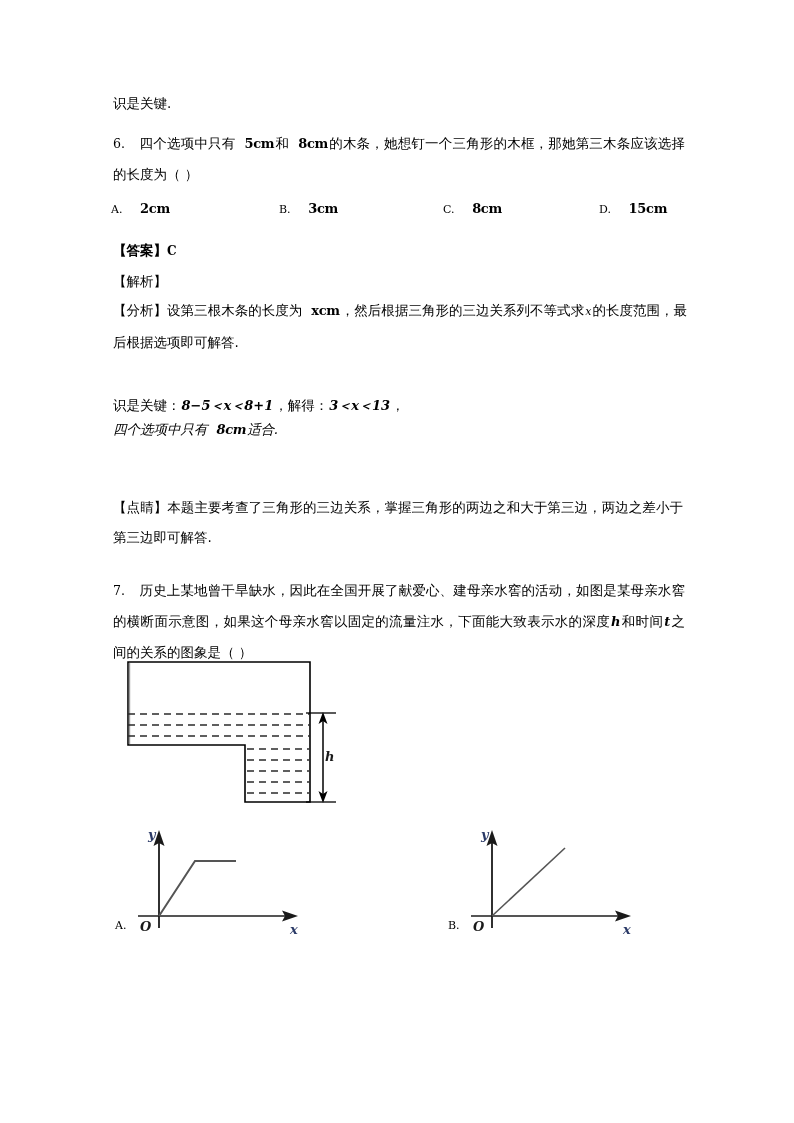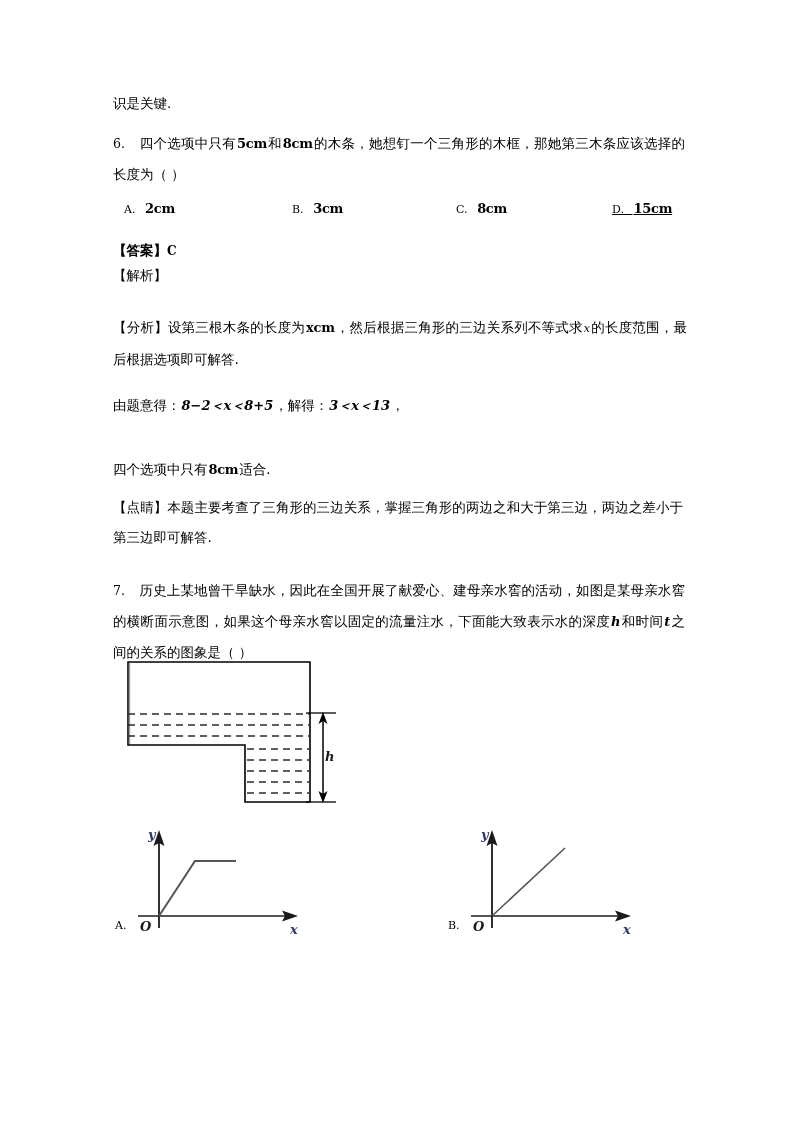"5cm" .mathb { margin-left: none -> 8px }
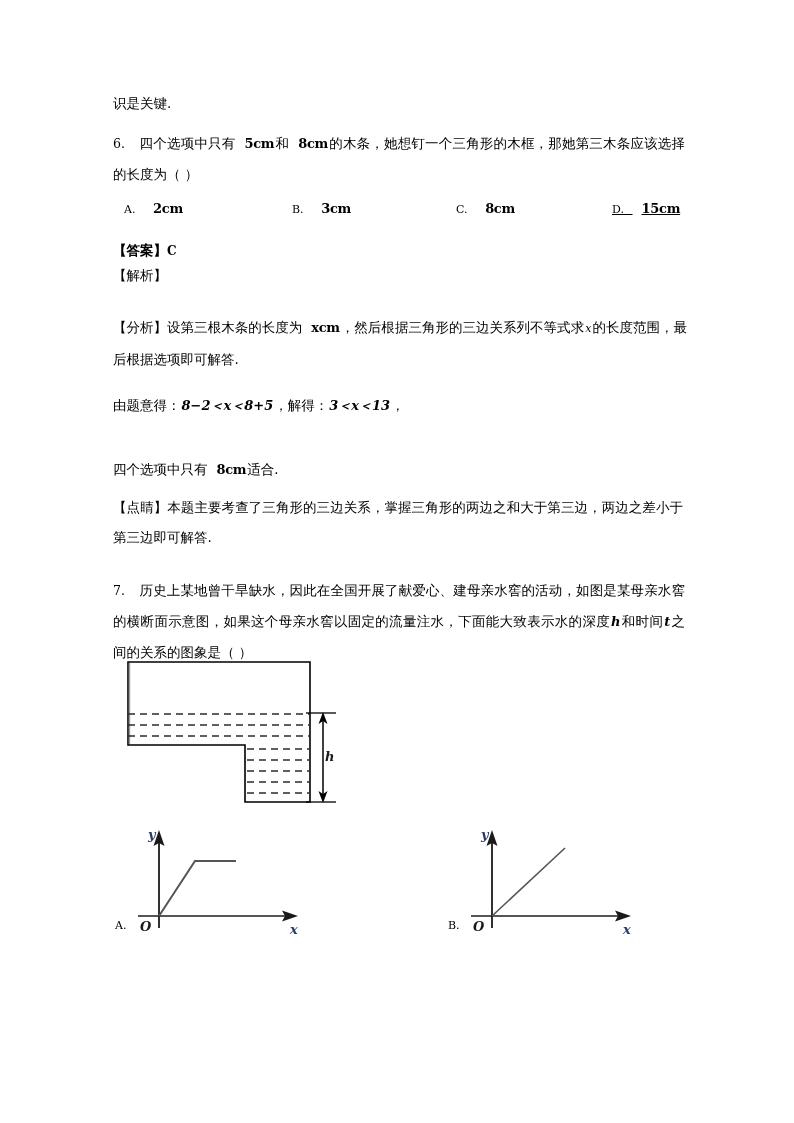"A. 2cm" .opt-row { left: 124px -> 111px }
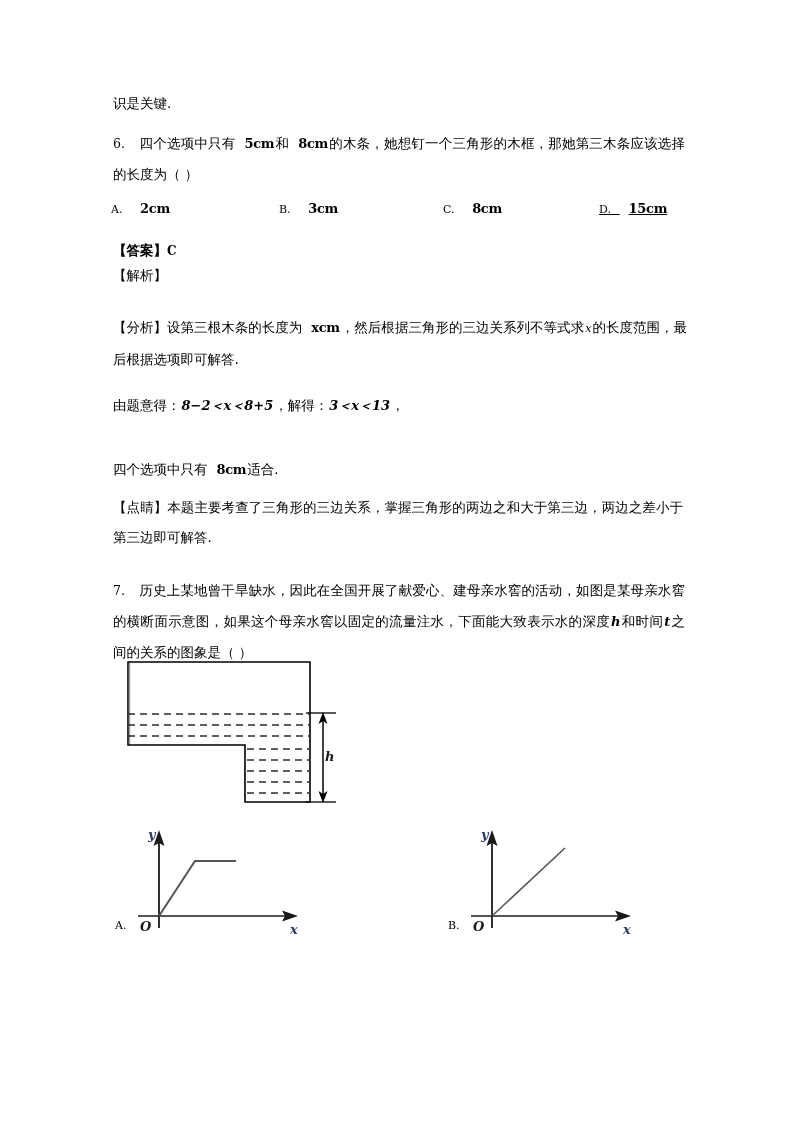"D. 15cm" span.opt { text-decoration: underline -> none }
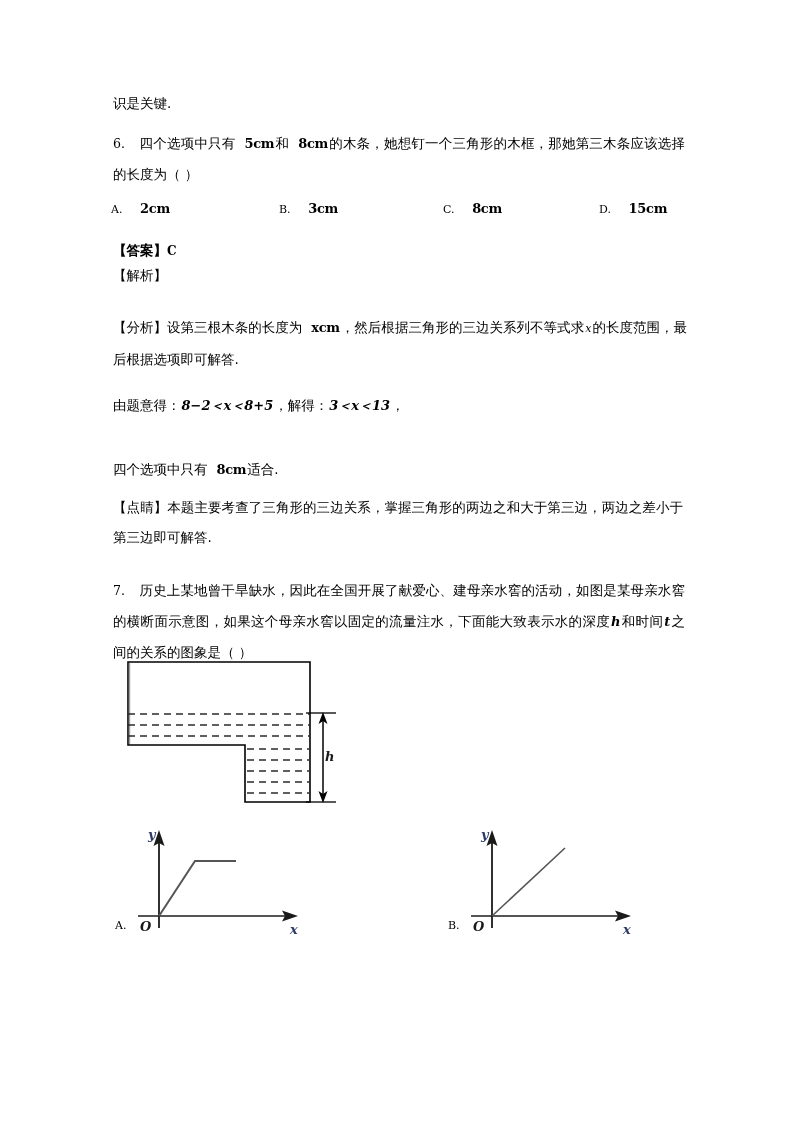"【解析】" div.body-text { top: 260px -> 266px }
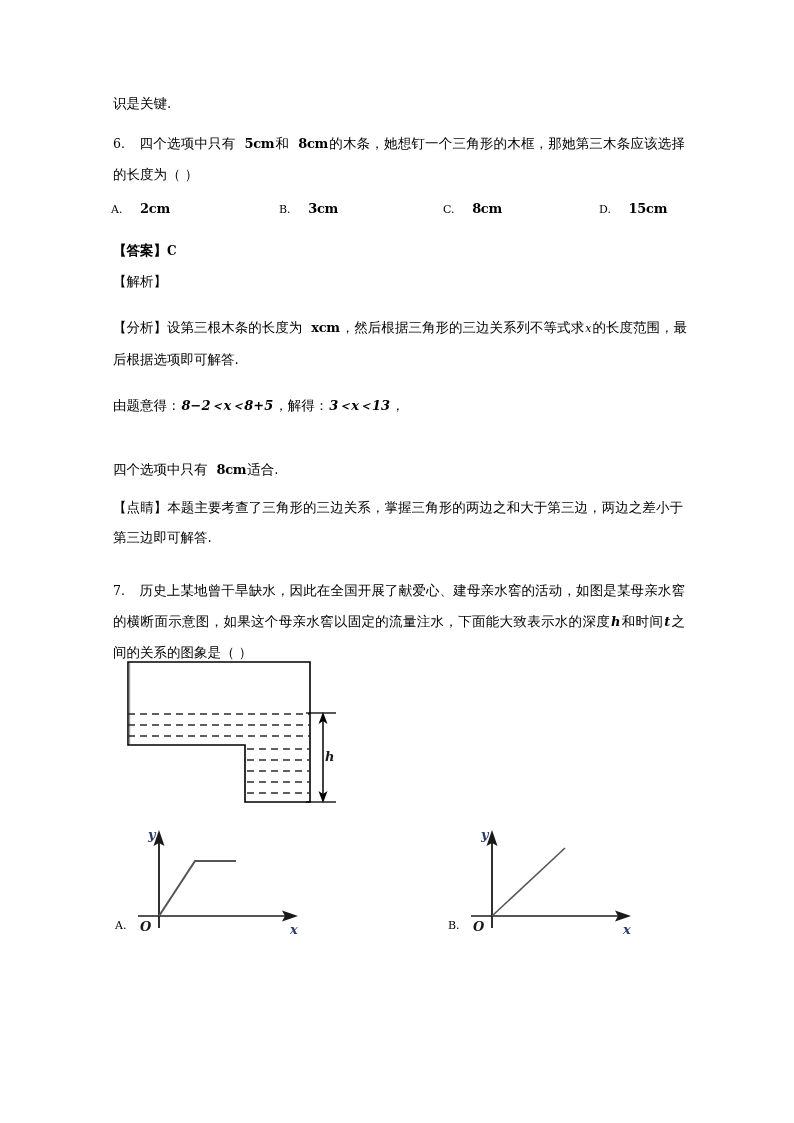"【分析】设第三根木条的长度为" div.body-text { top: 312px -> 295px }
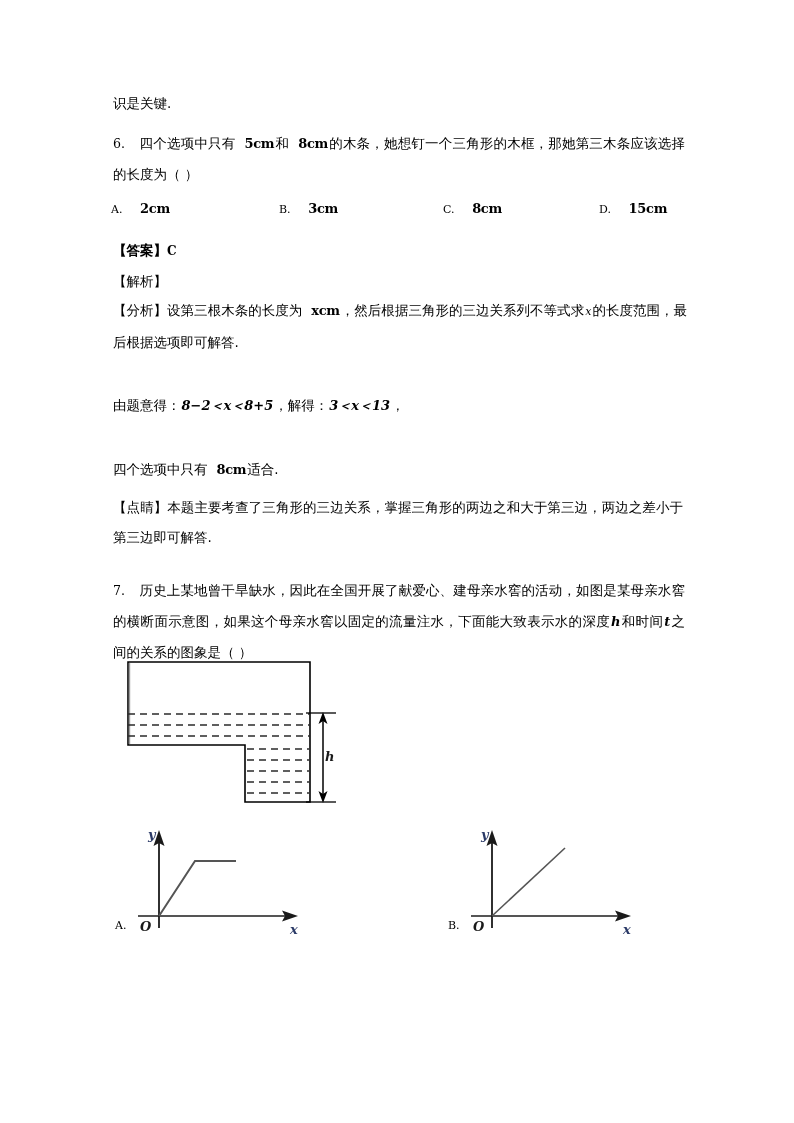"由题意得：" span { text: 由题意得 -> 识是关键 }
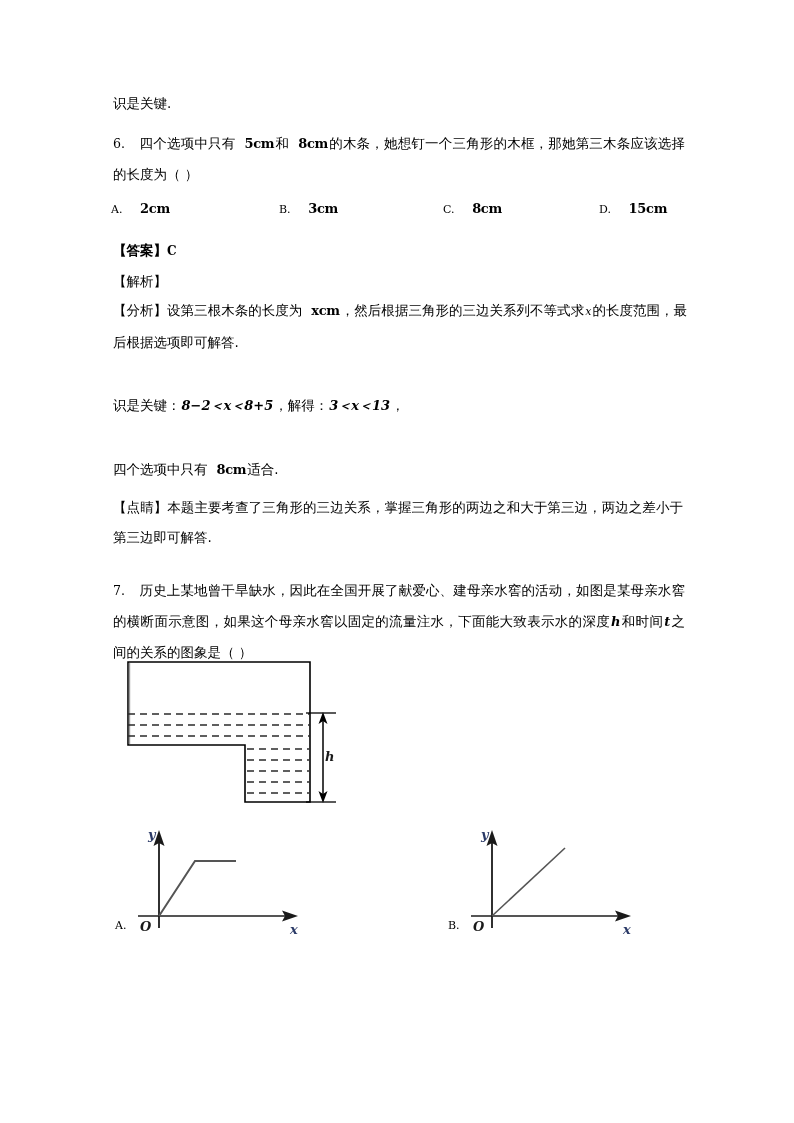"8−2＜x＜8+5" span.mathbi { text: 2＜x＜8+5 -> 5＜x＜8+1 }
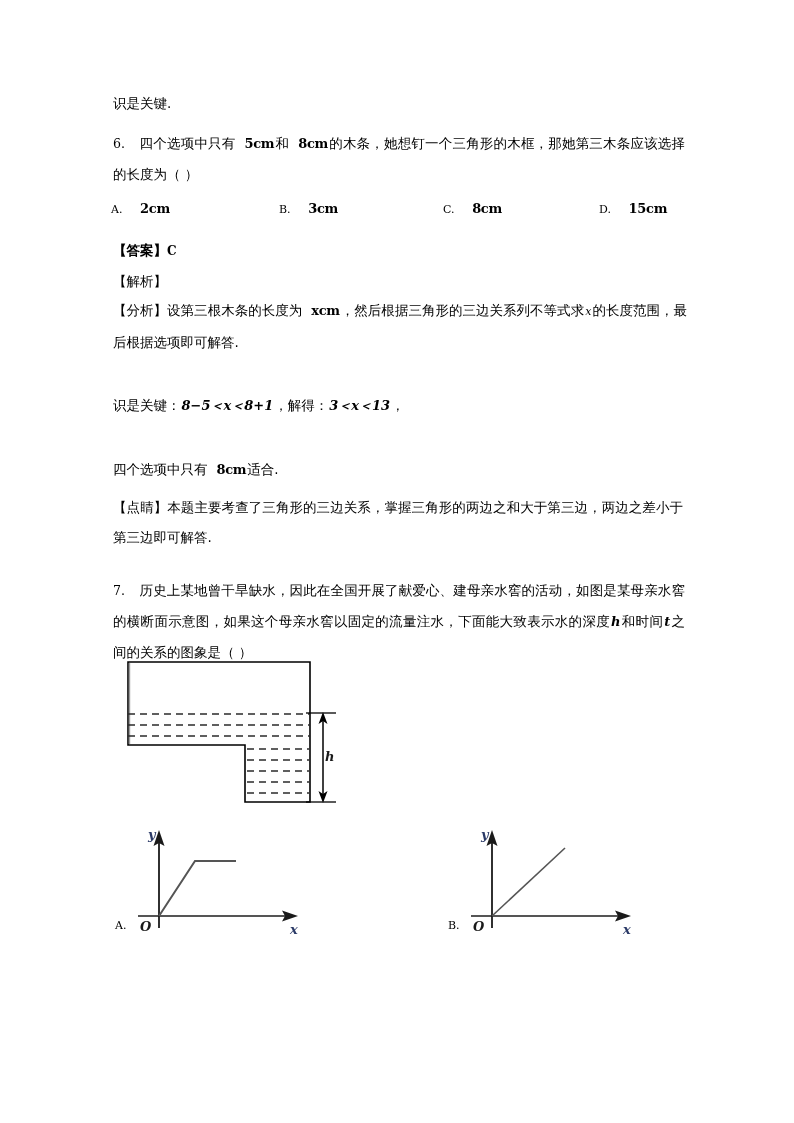"四个选项中只有 8cm适合." div.body-text { font-style: none -> italic; top: 454px -> 414px }
